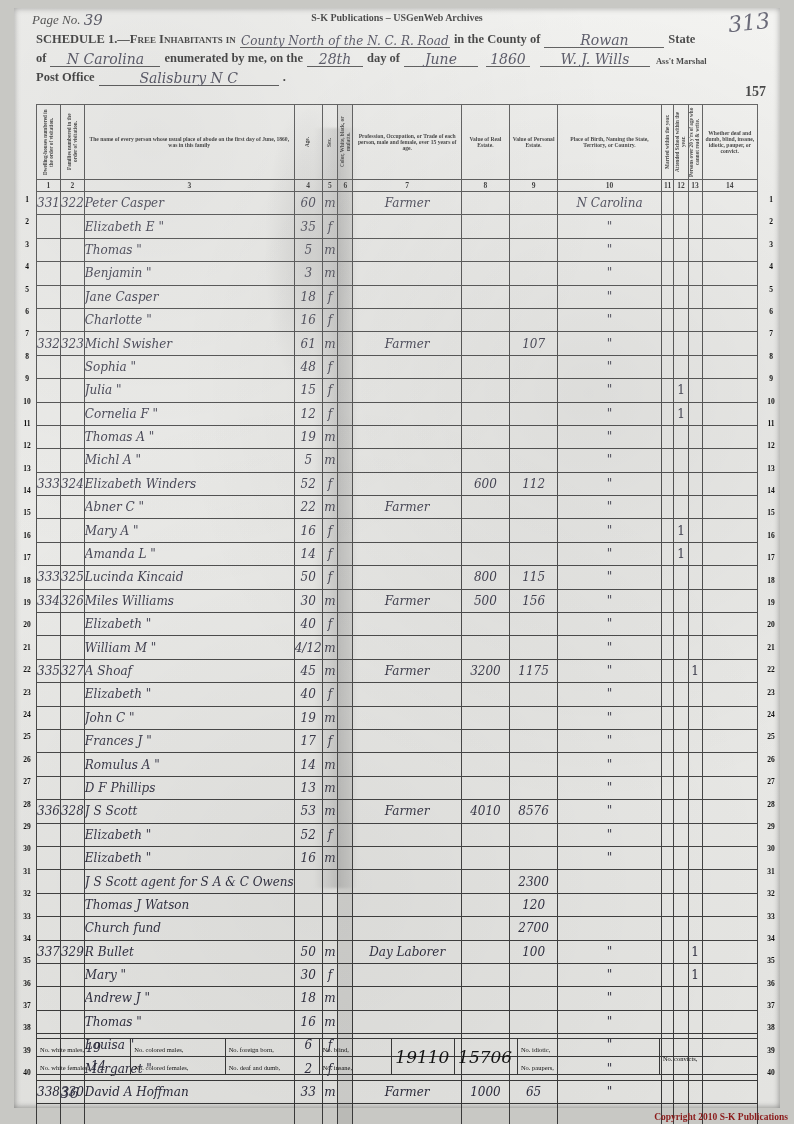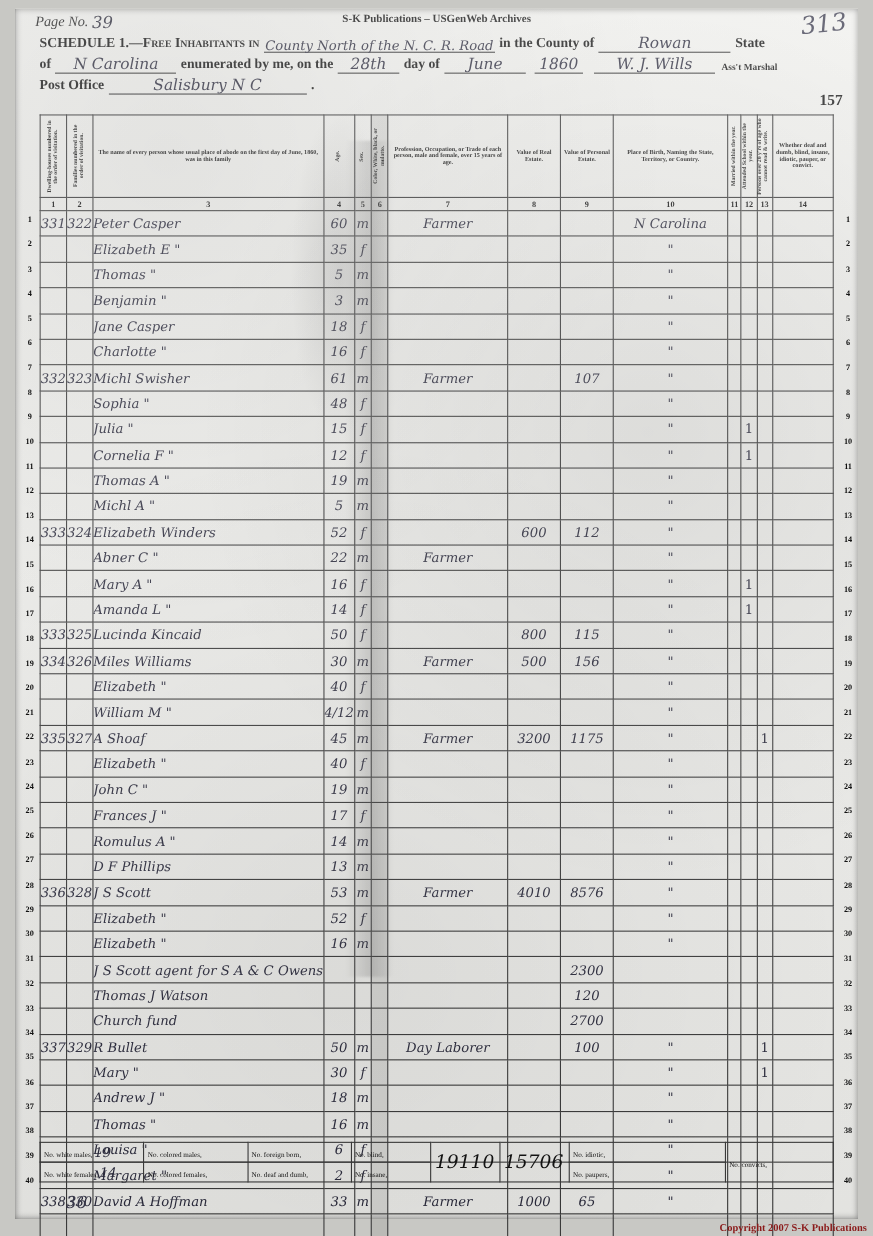"Copyright 2007 S-K Publications" div.copy { text: 2007 -> 2010 }
